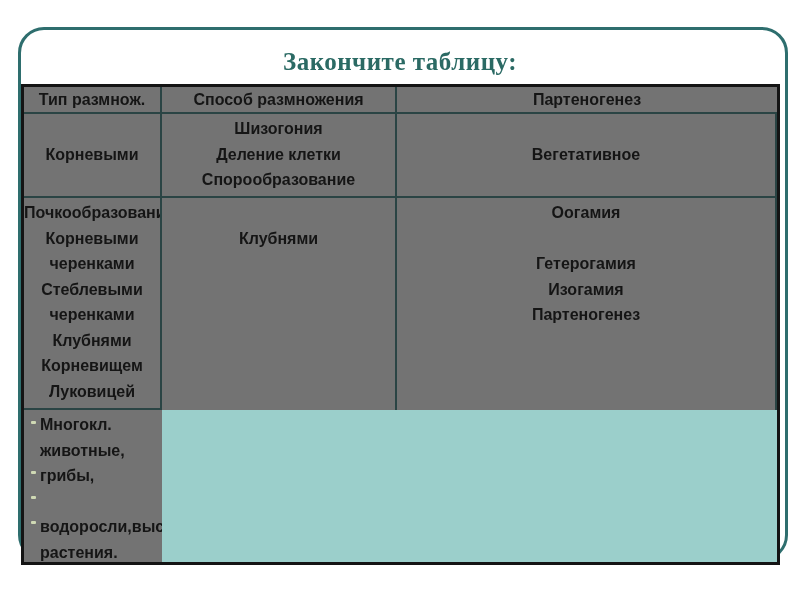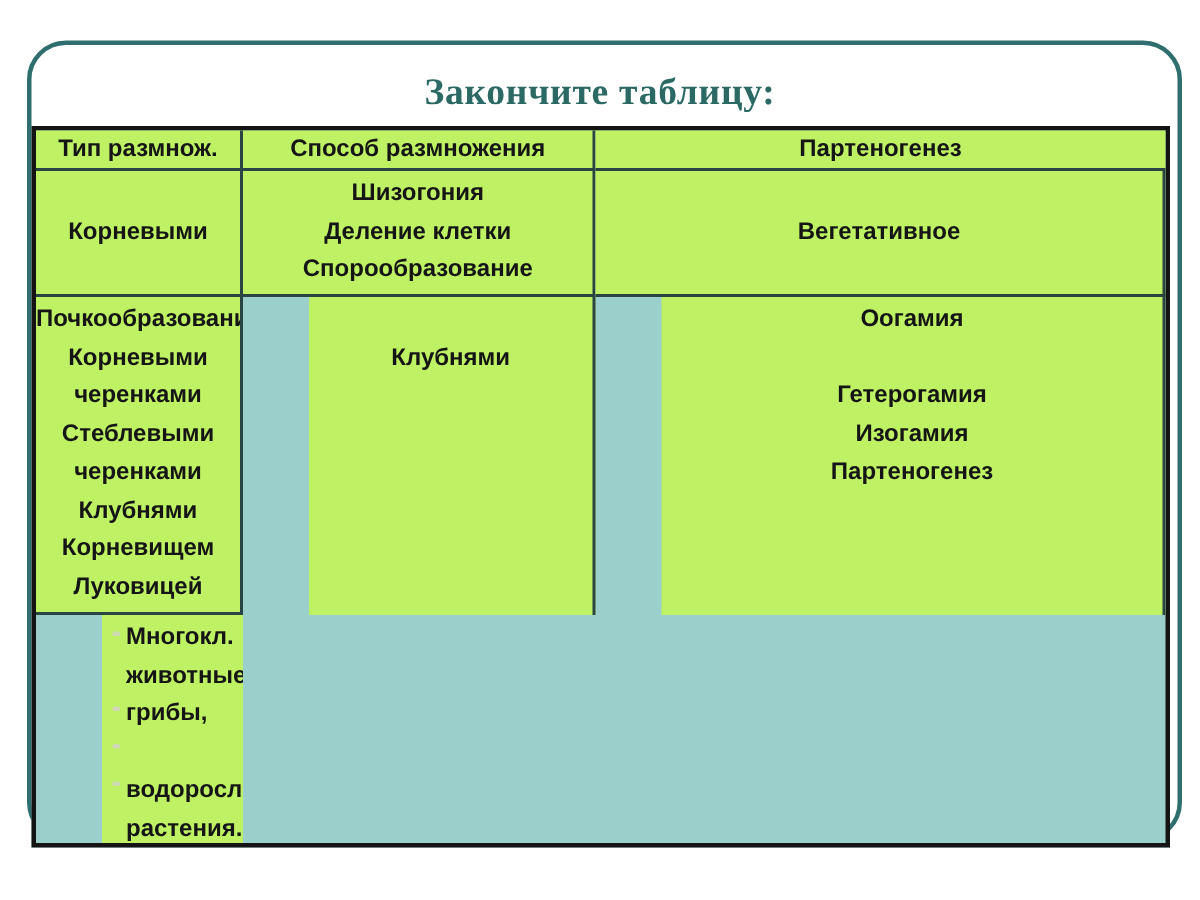"Тип размнож." .cell { background: #bef264 -> #737373 }
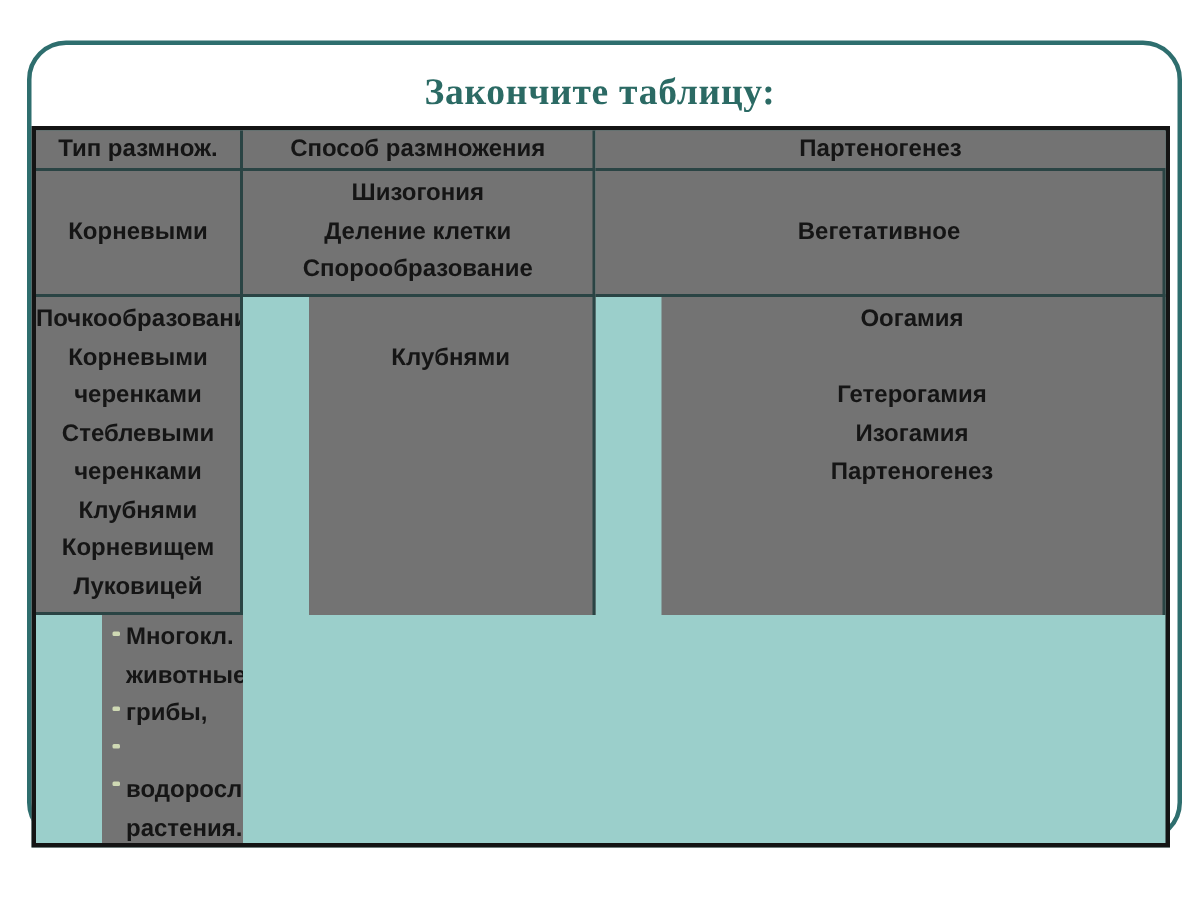"Оогамия" .cell.last-row { margin-left: 44px -> none }
